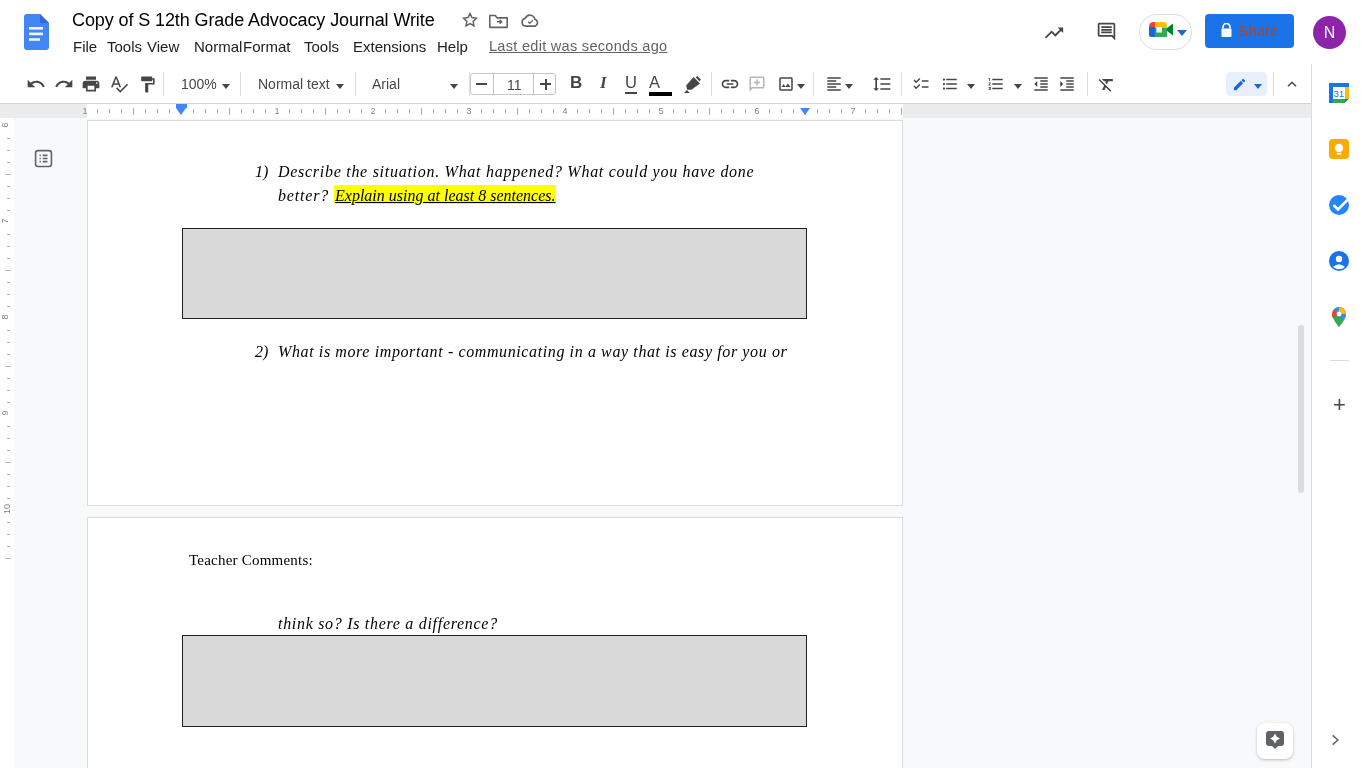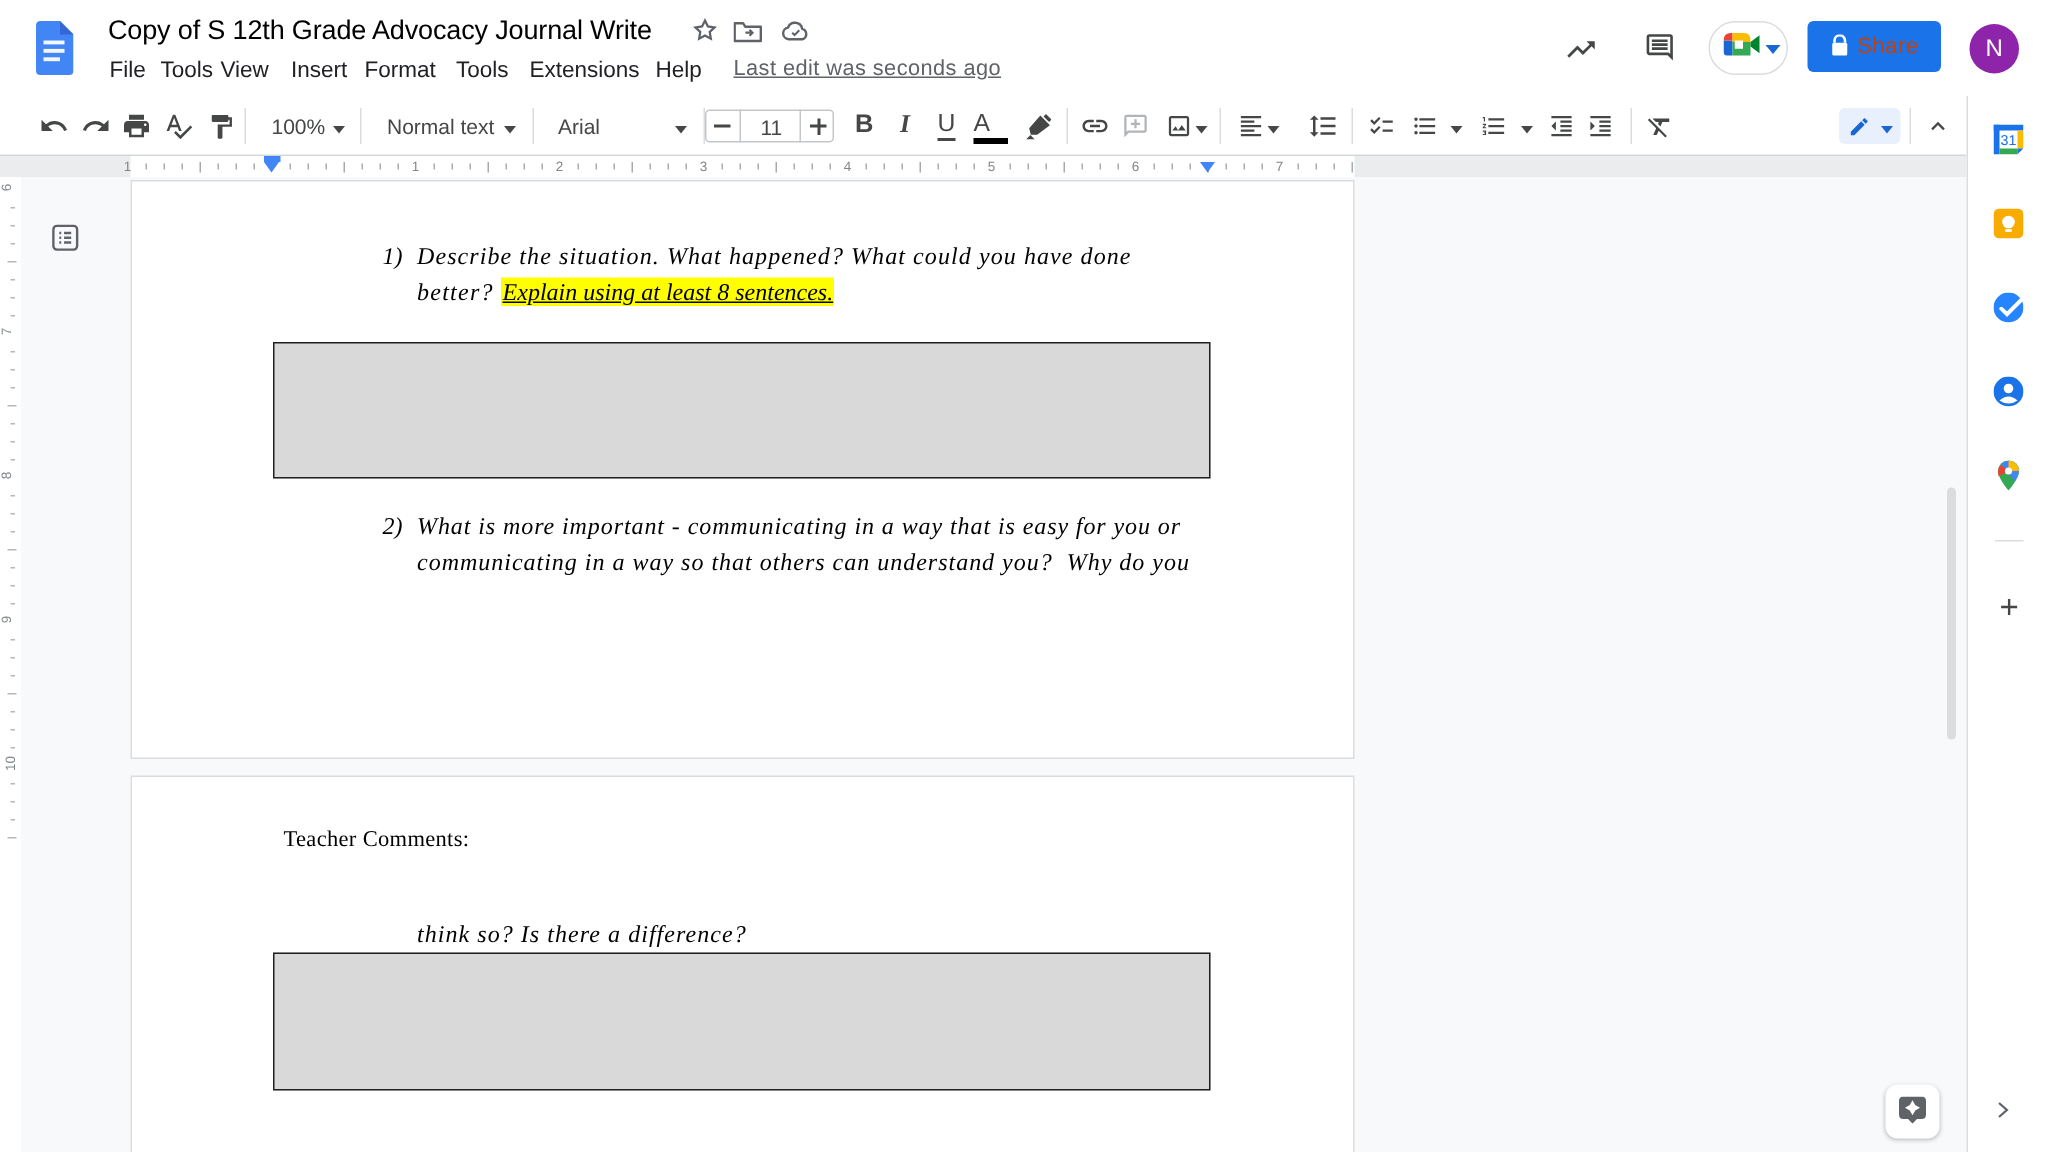"Insert" span { text: Insert -> Normal }
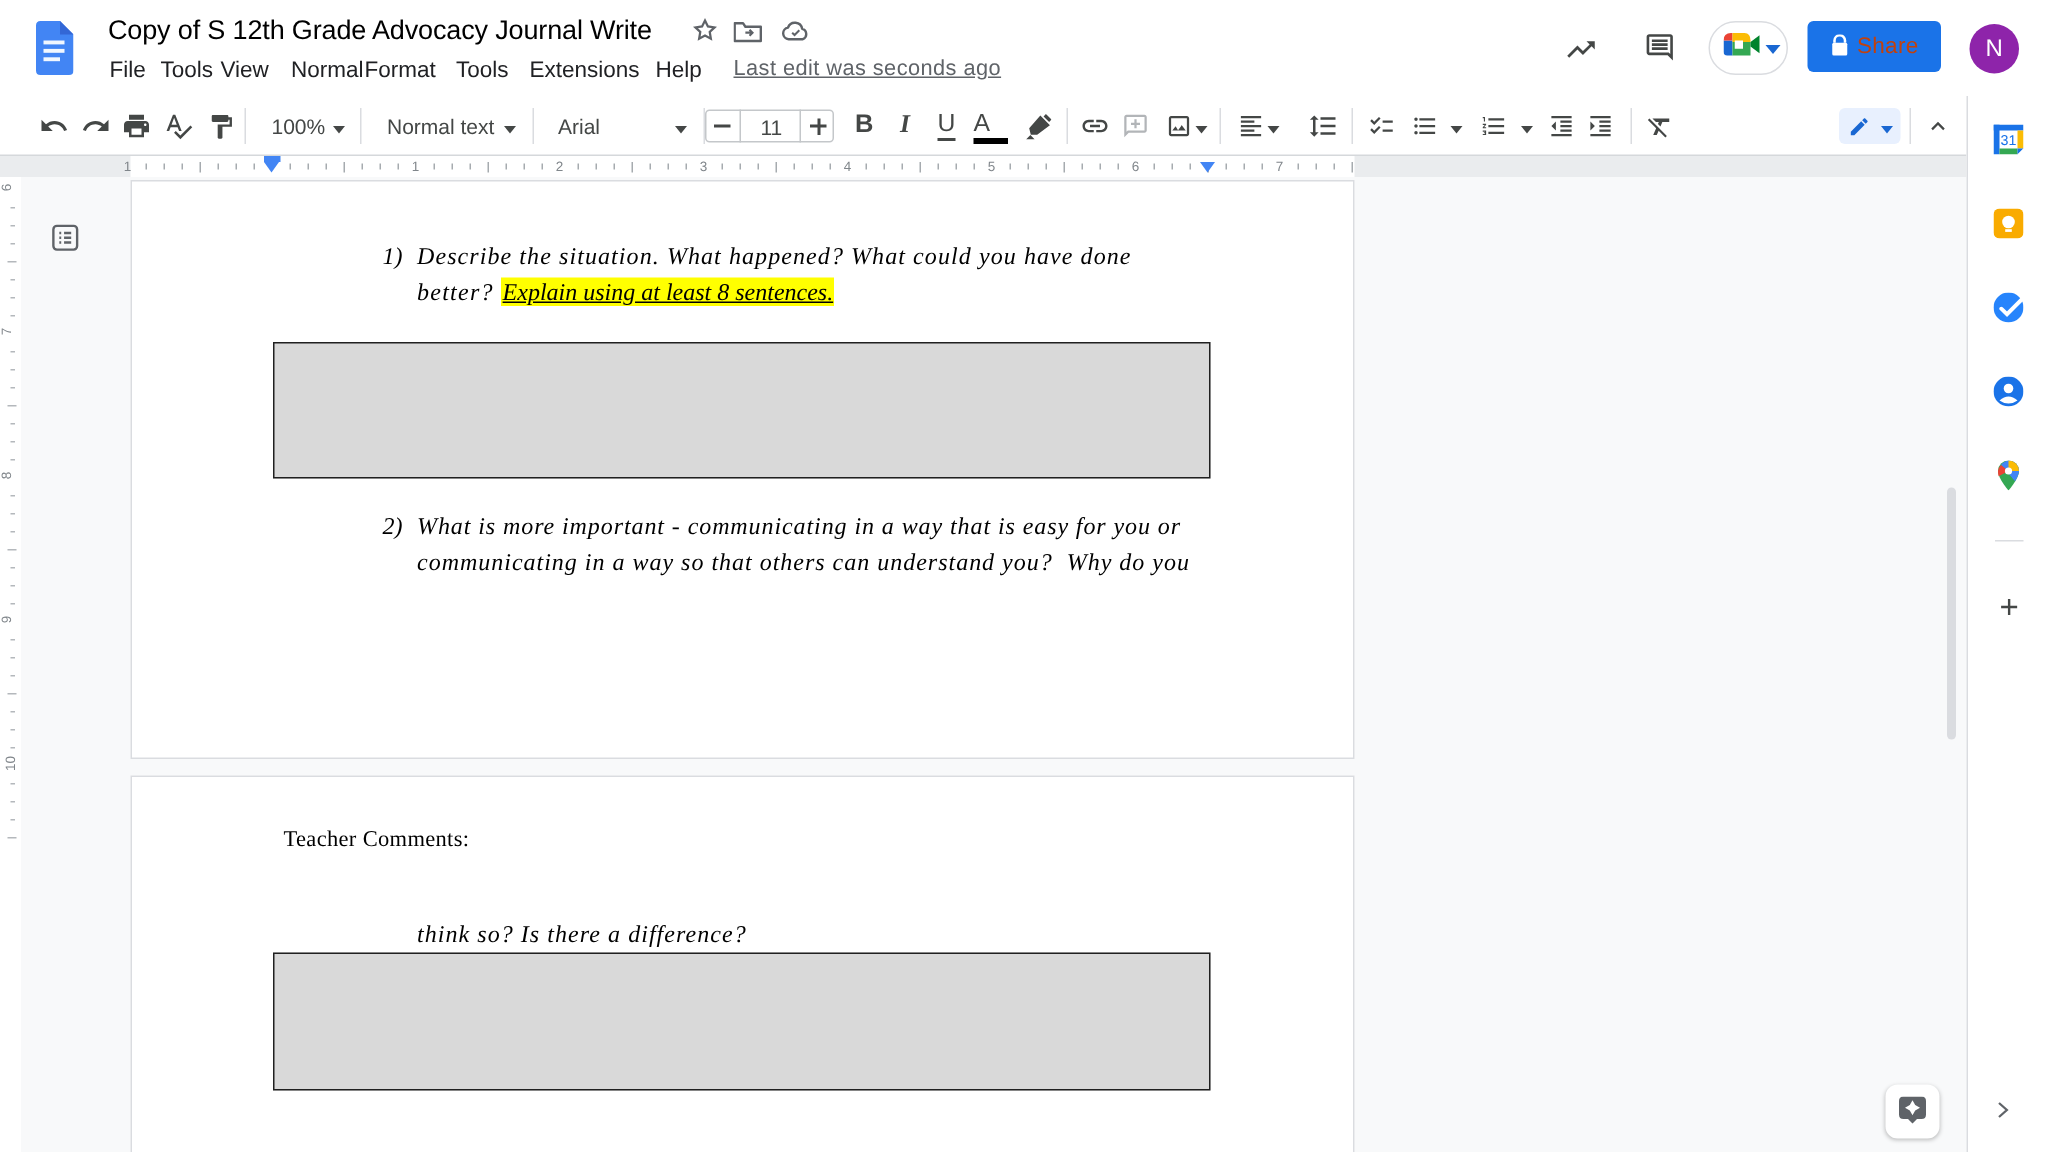"communicating in a way so" div.dtxt { html: <div>communicating in a way so that others can understand you?&nbsp; Why do you</div> -> none }
